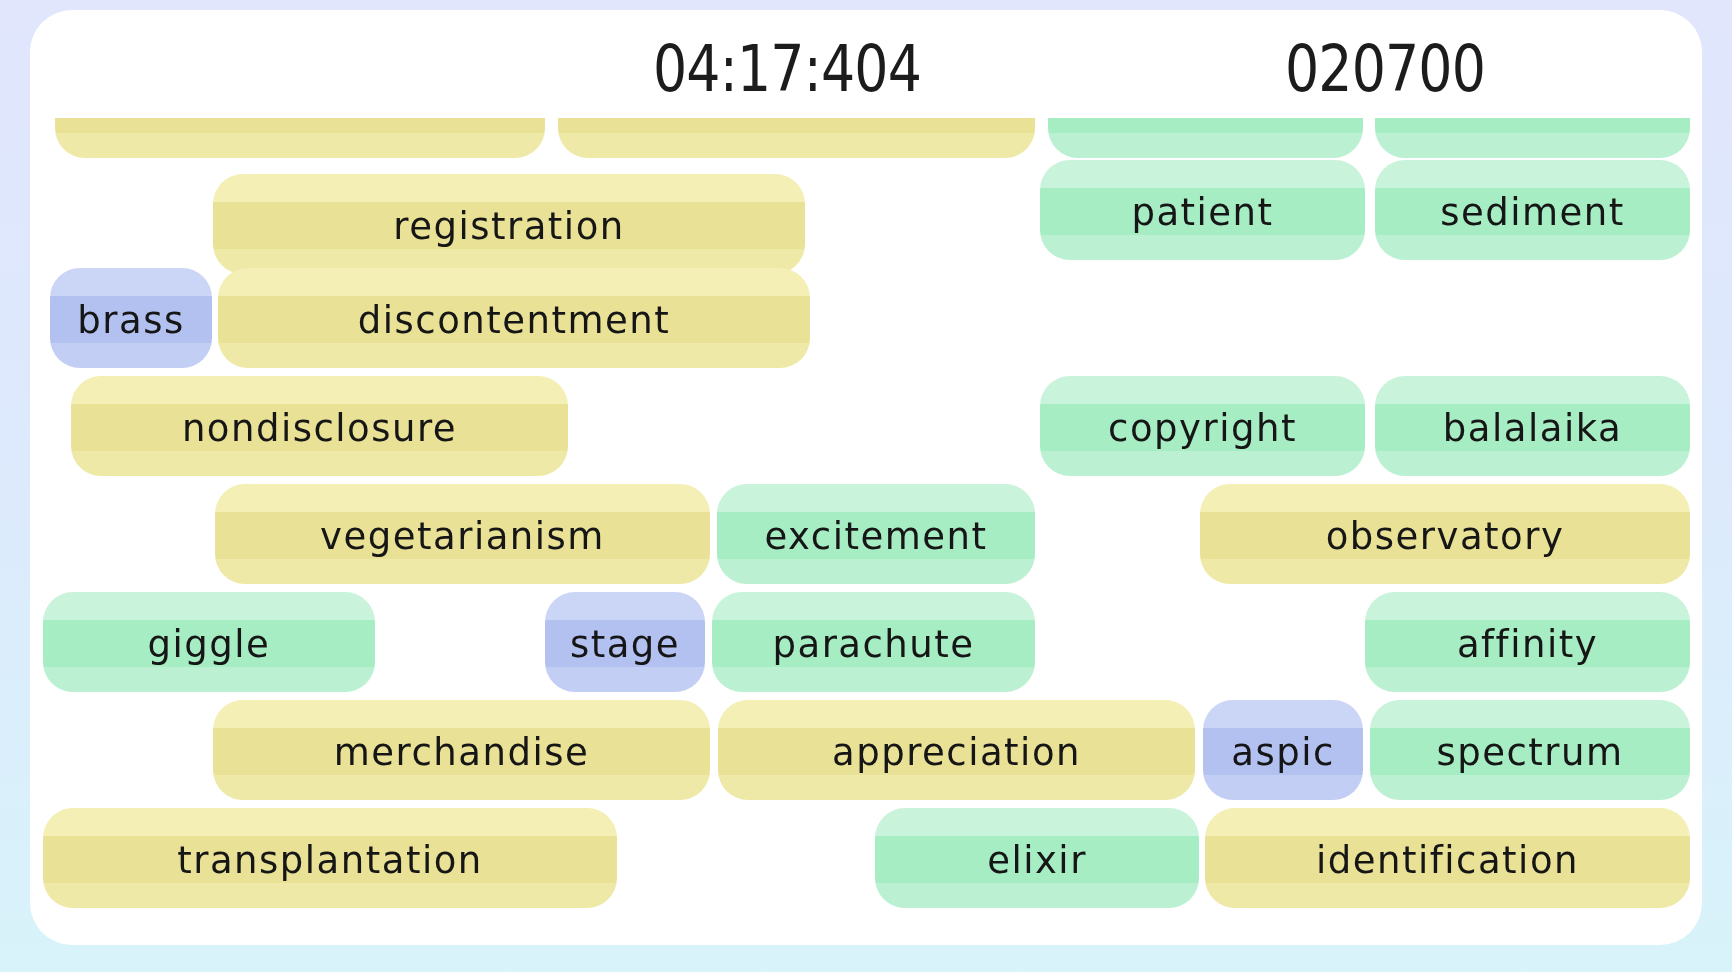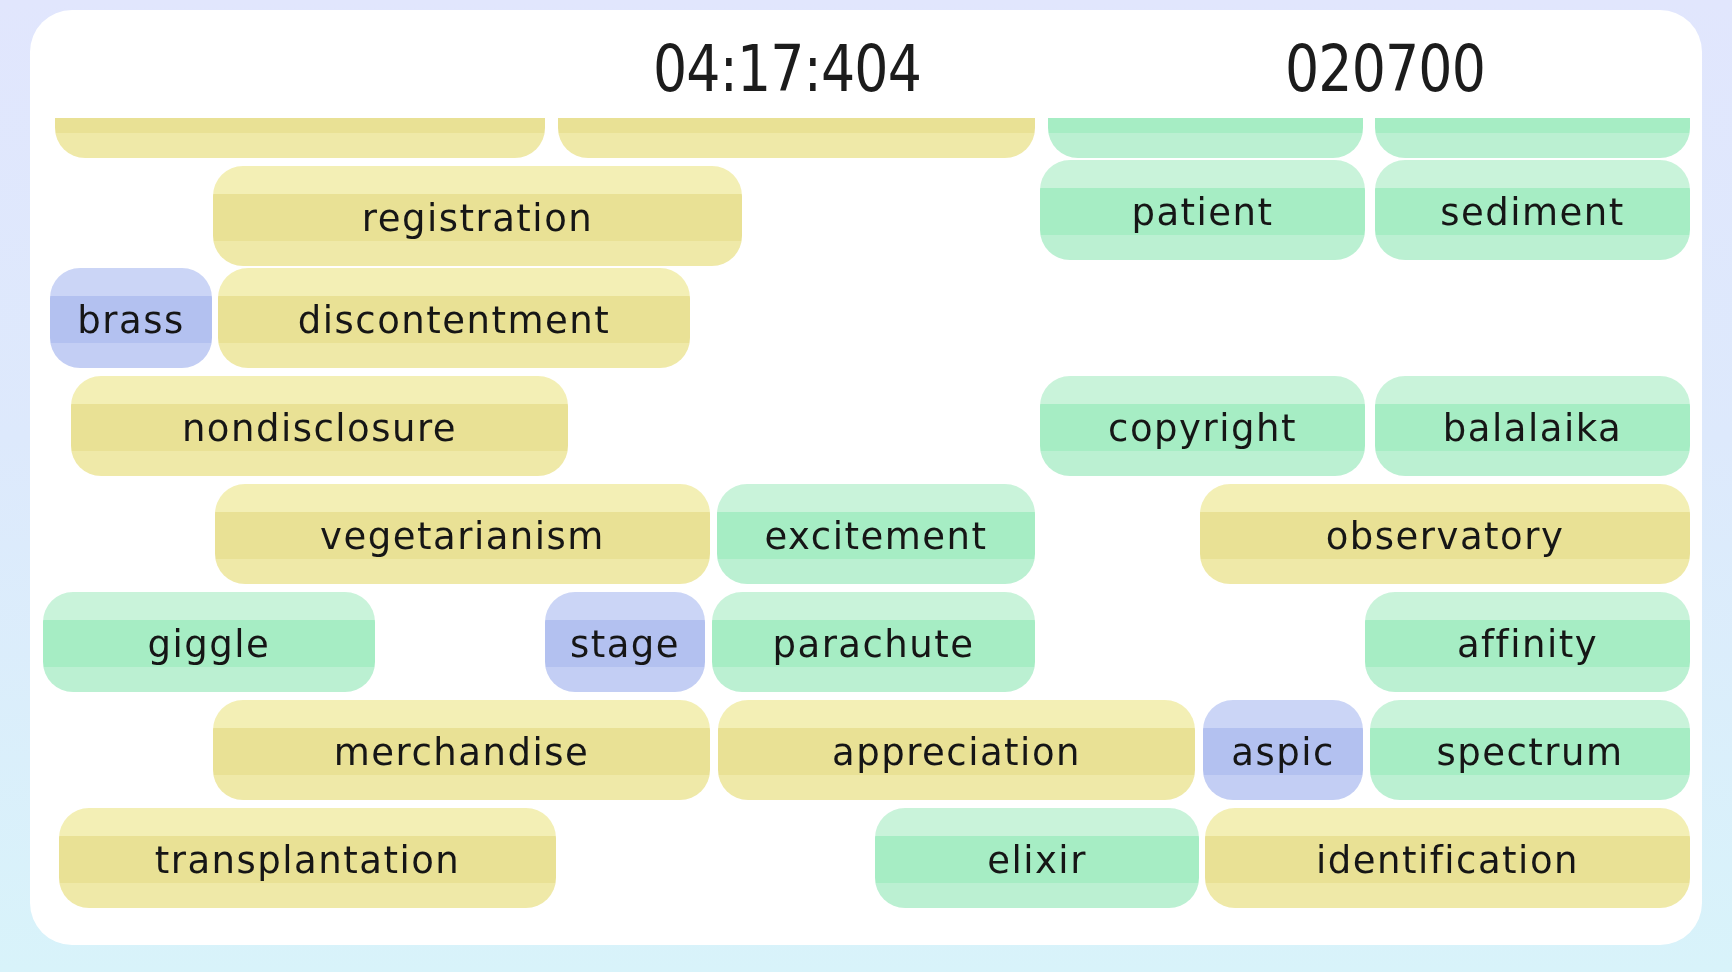"registration" div.pill { top: 48px -> 56px; width: 529px -> 592px }
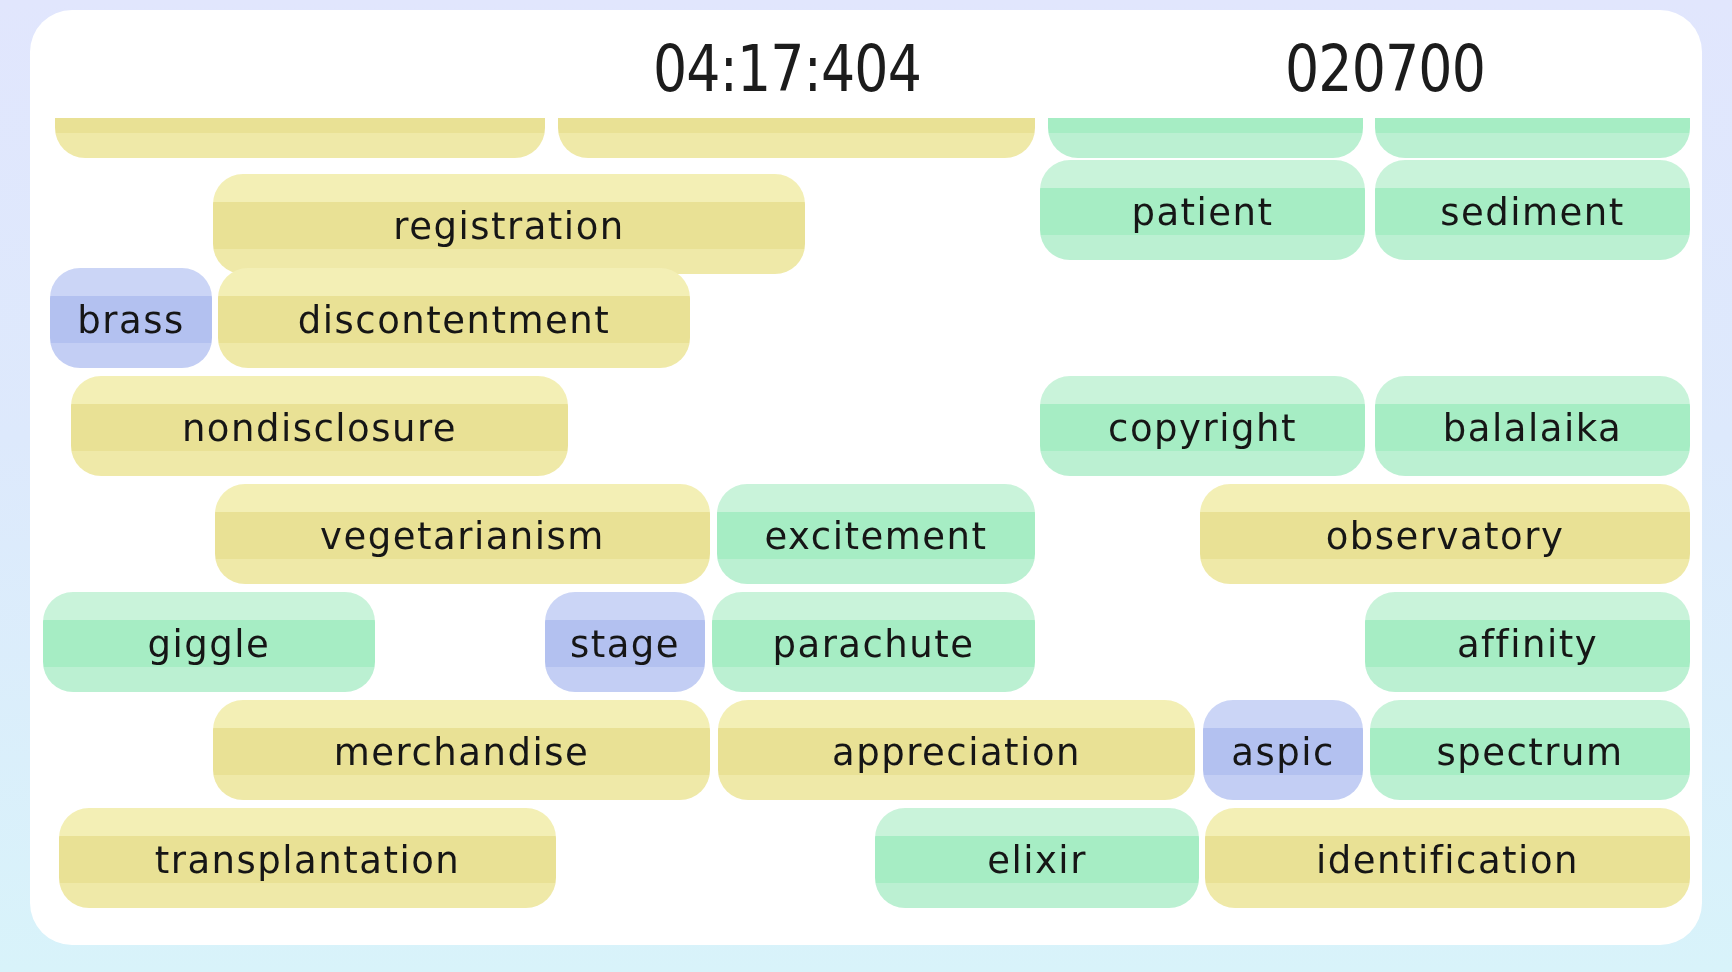"discontentment" div.pill { width: 472px -> 592px }
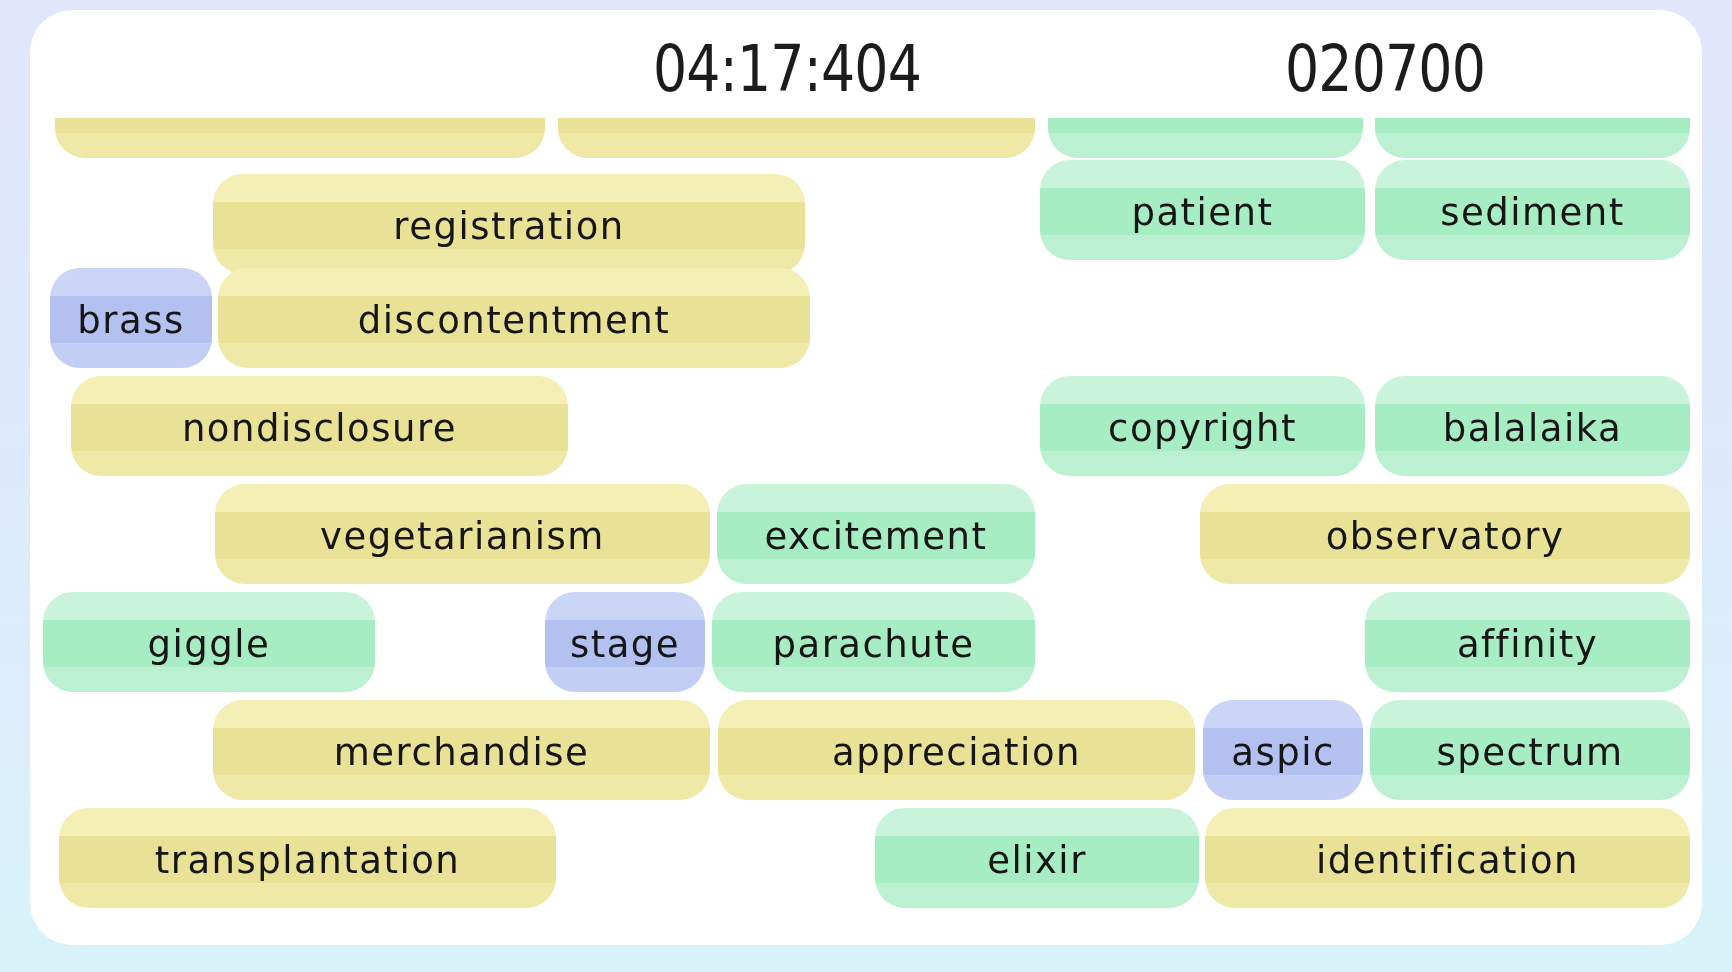"transplantation" div.pill { margin-left: 16px -> none; width: 497px -> 574px }
